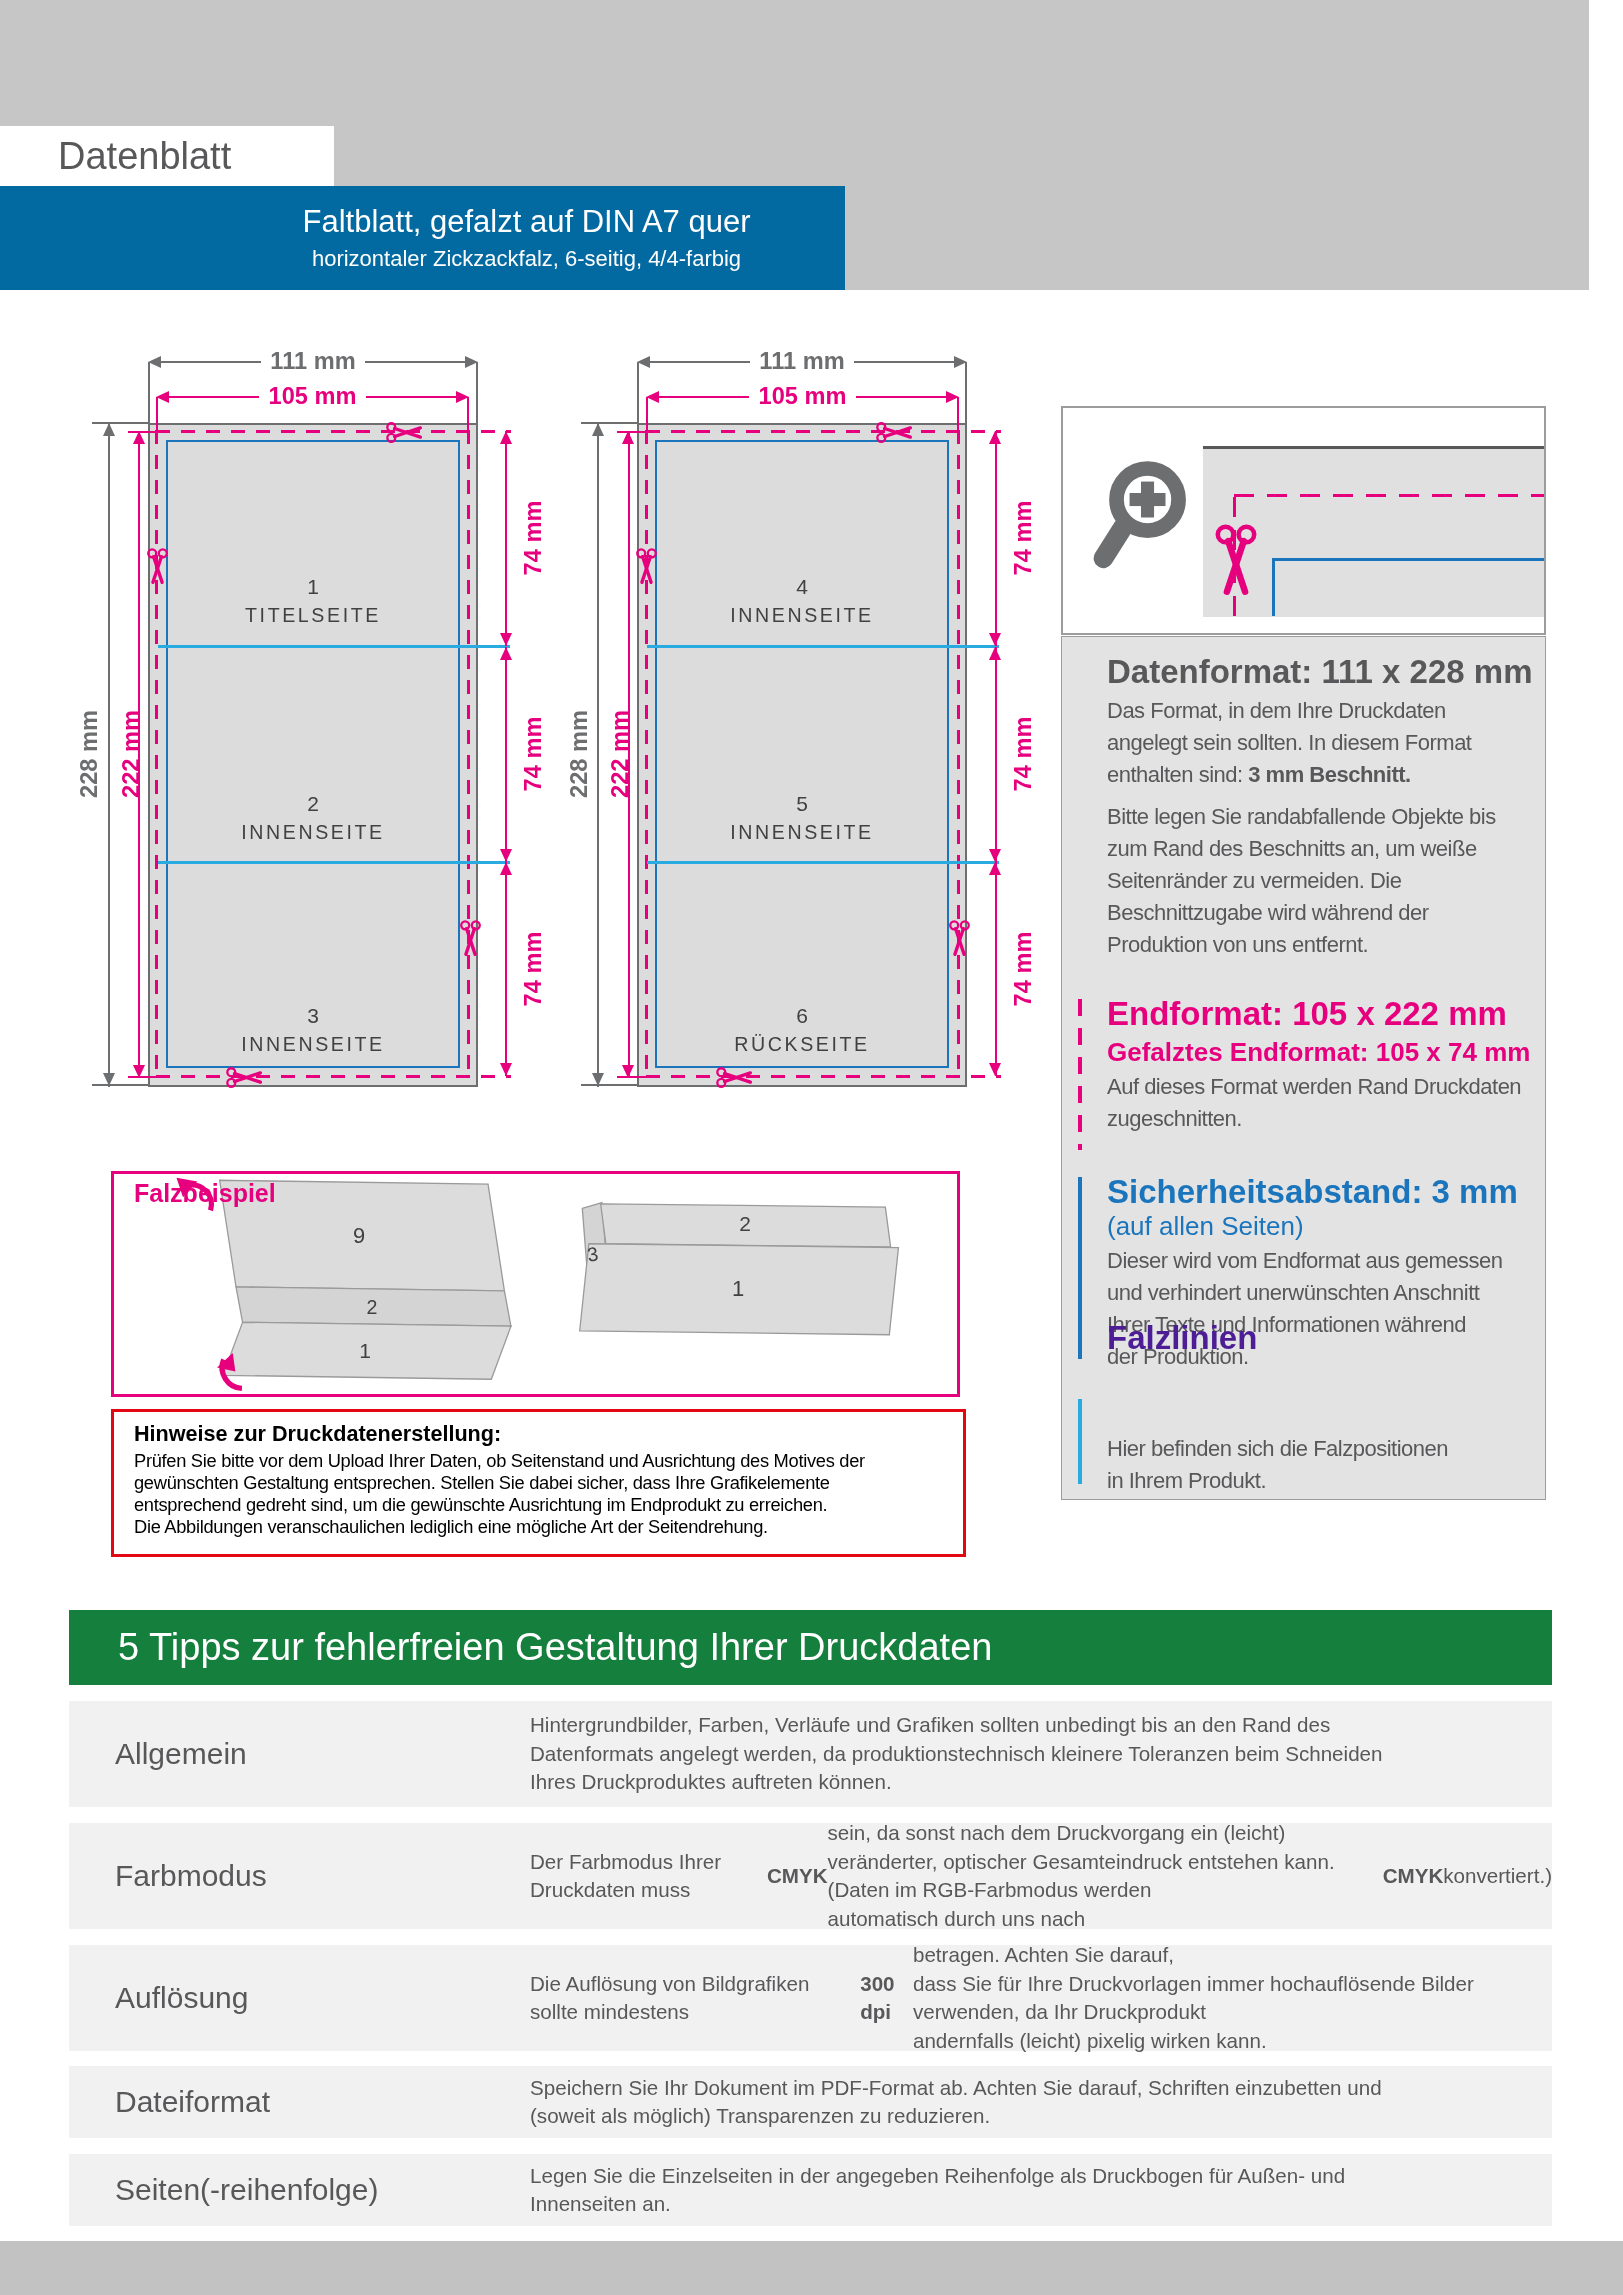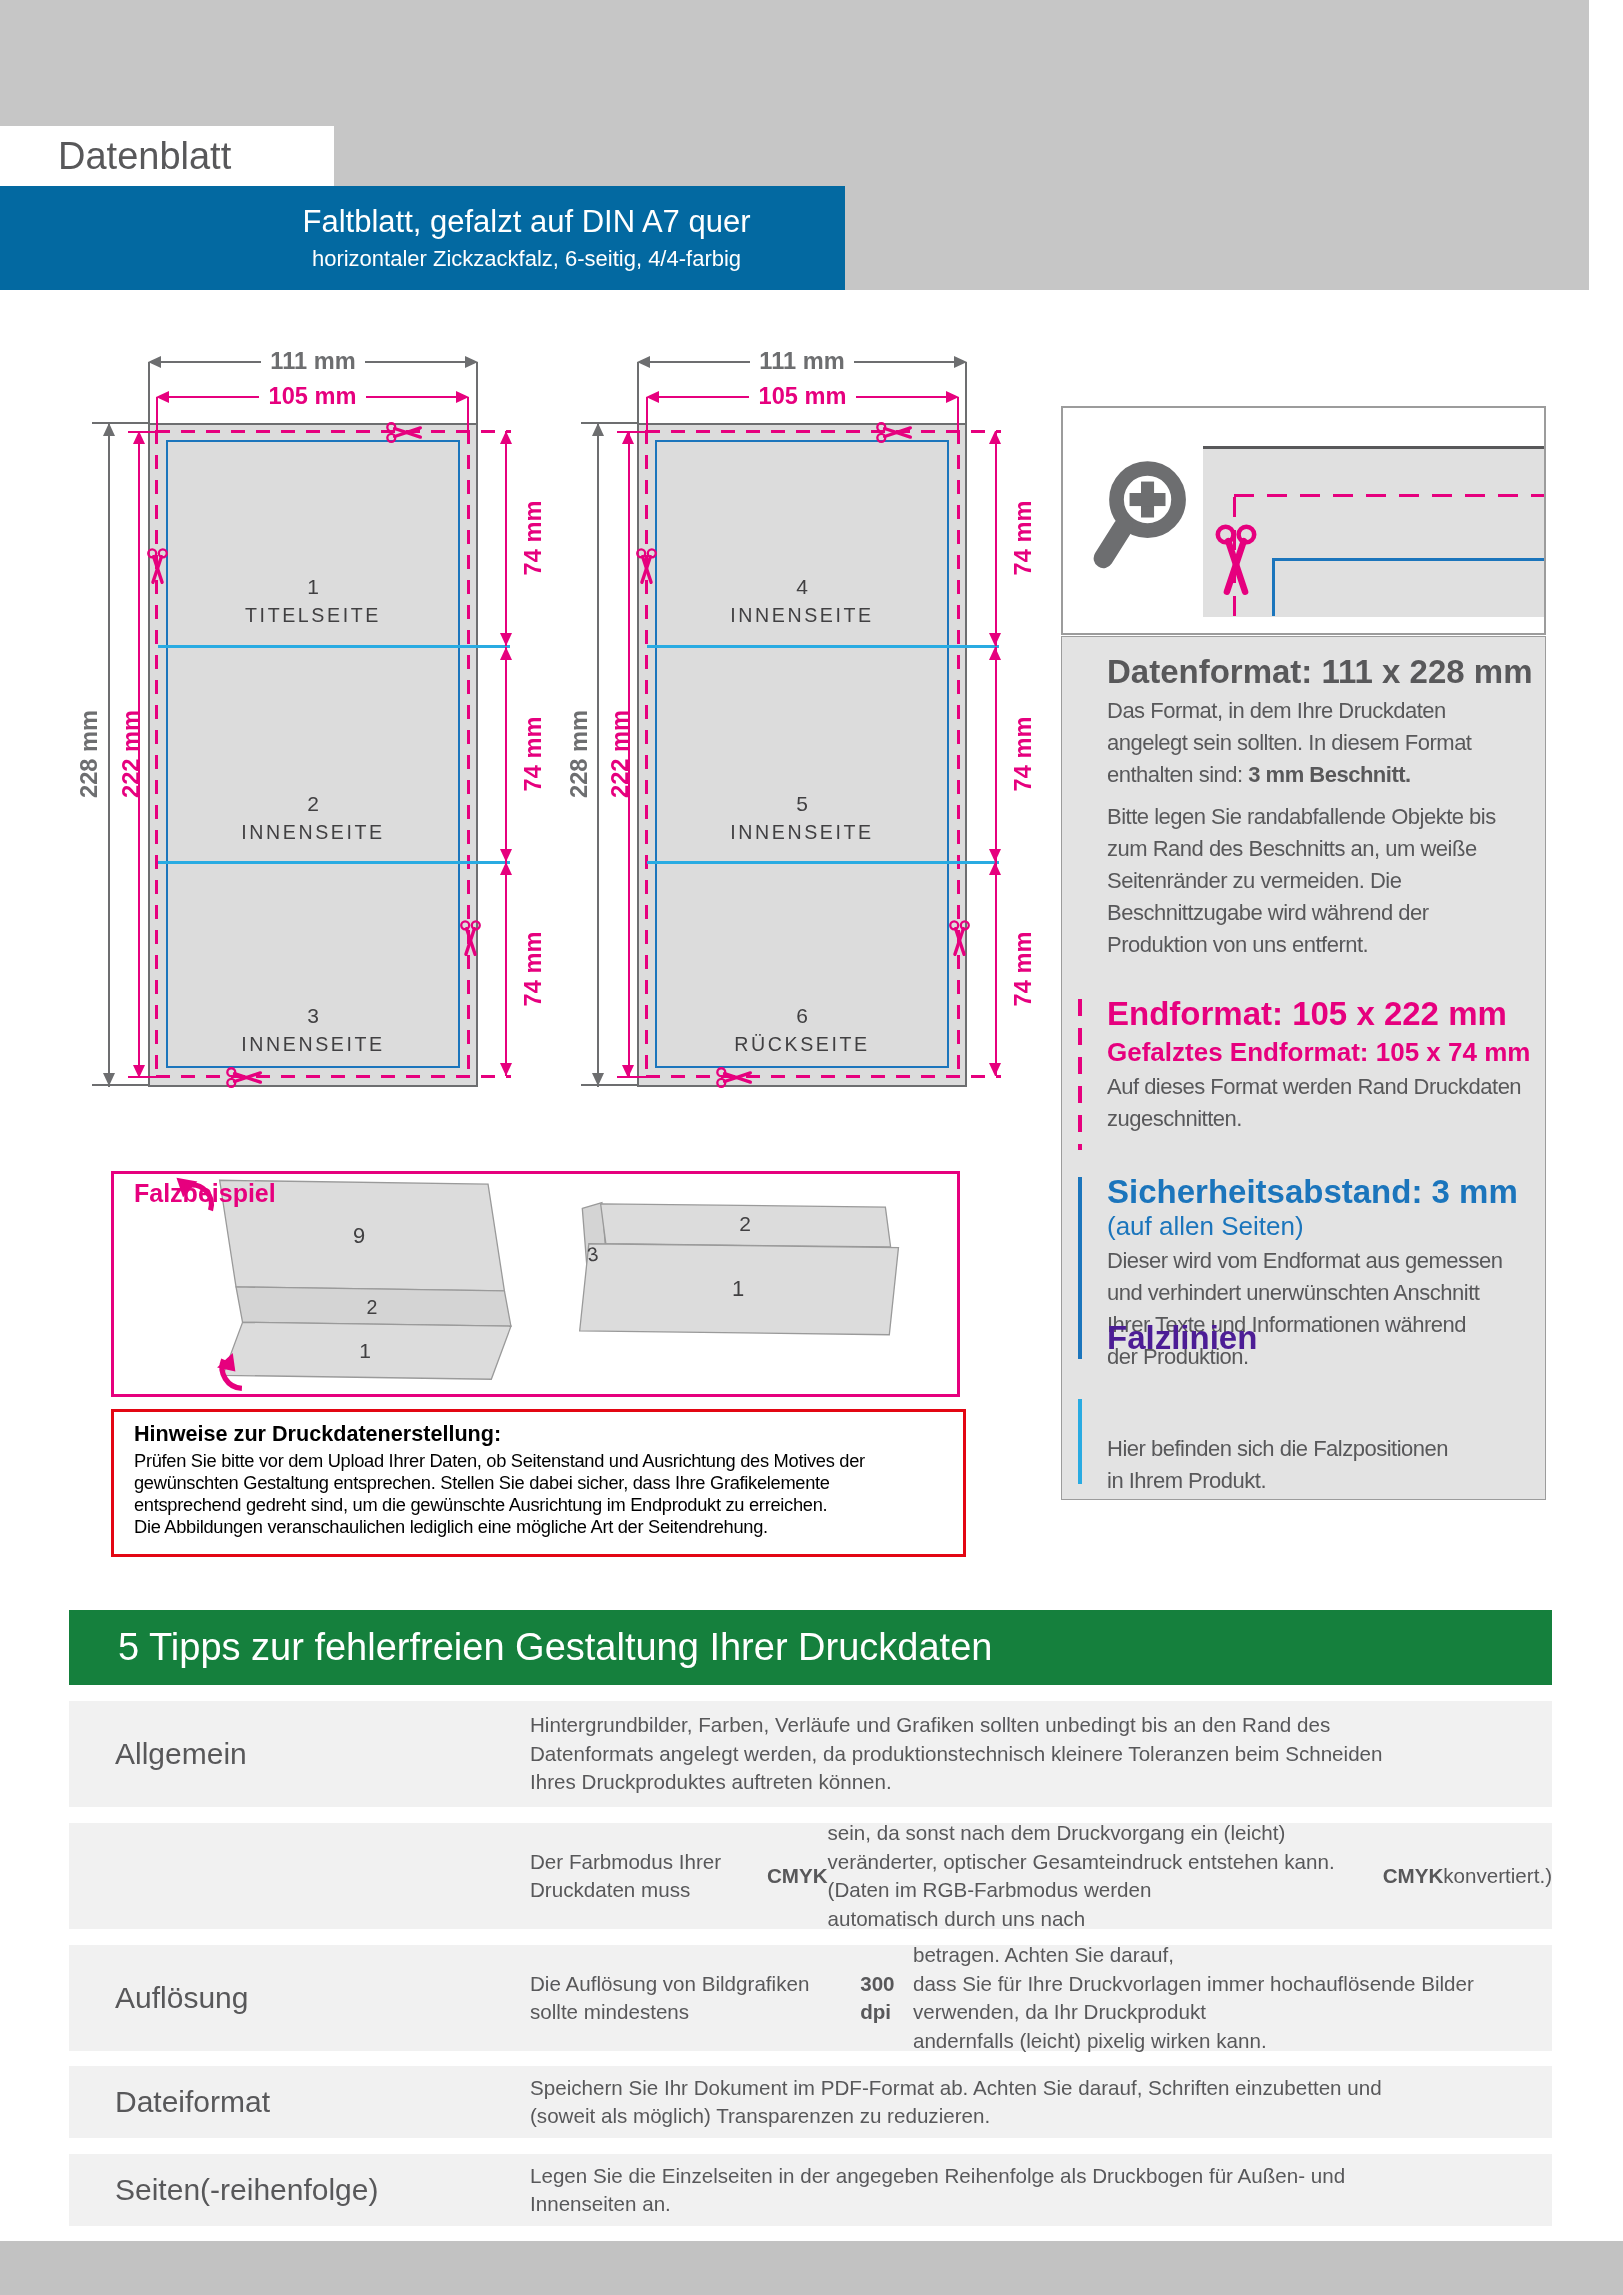"Farbmodus" div.tip-label { html: none -> <div>Farbmodus</div> }
